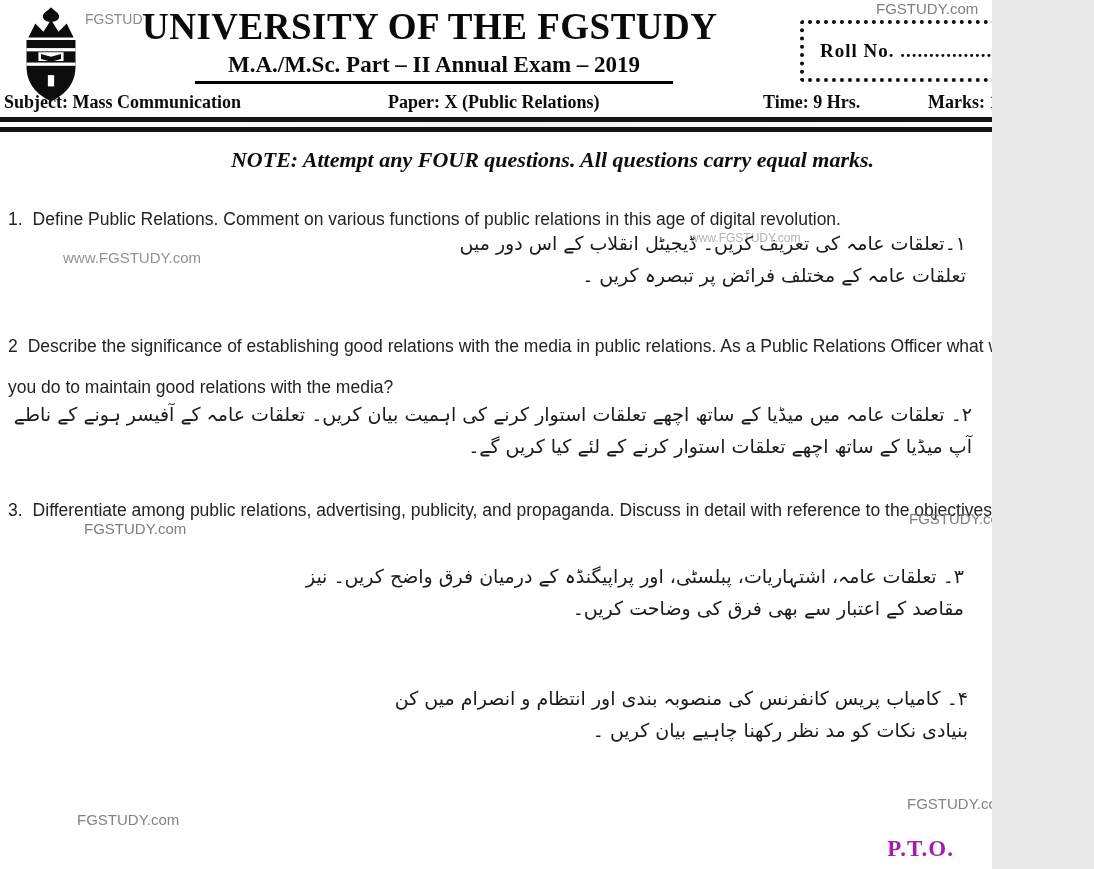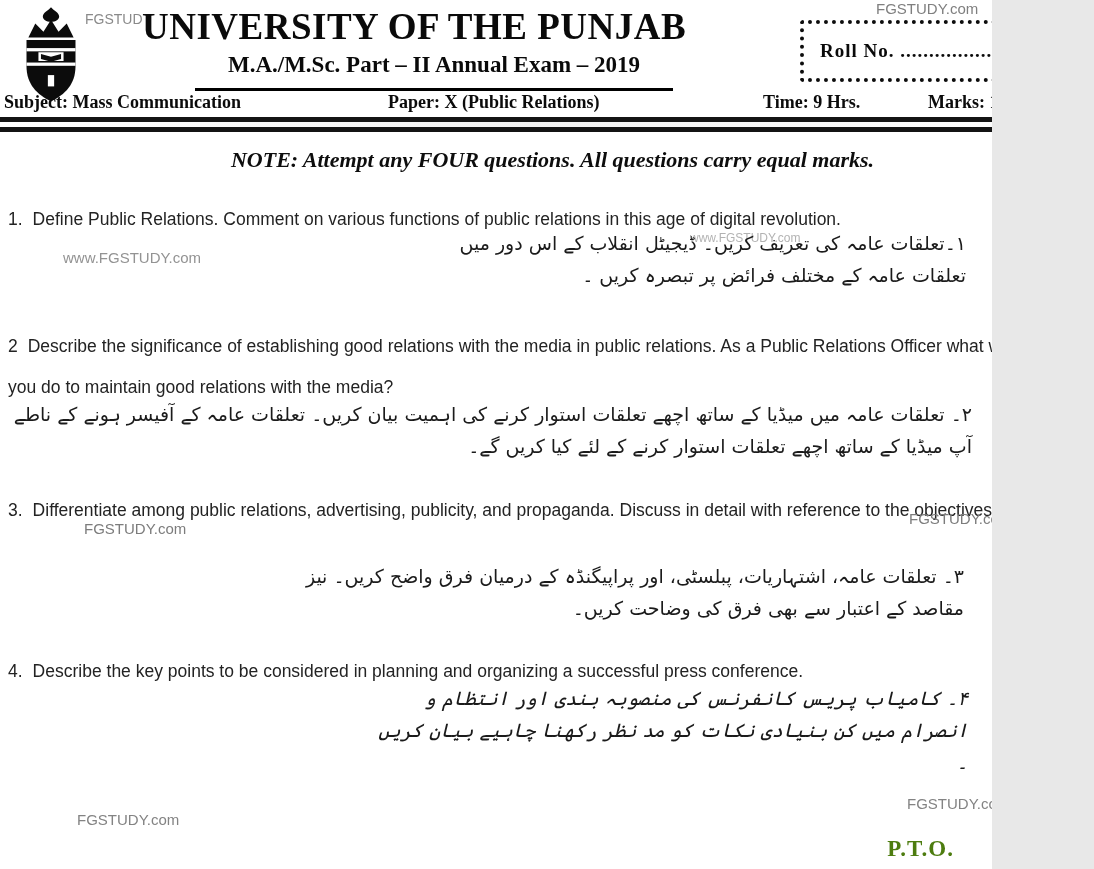"UNIVERSITY OF THE PUNJAB" h1.university-title { text: PUNJAB -> FGSTUDY }
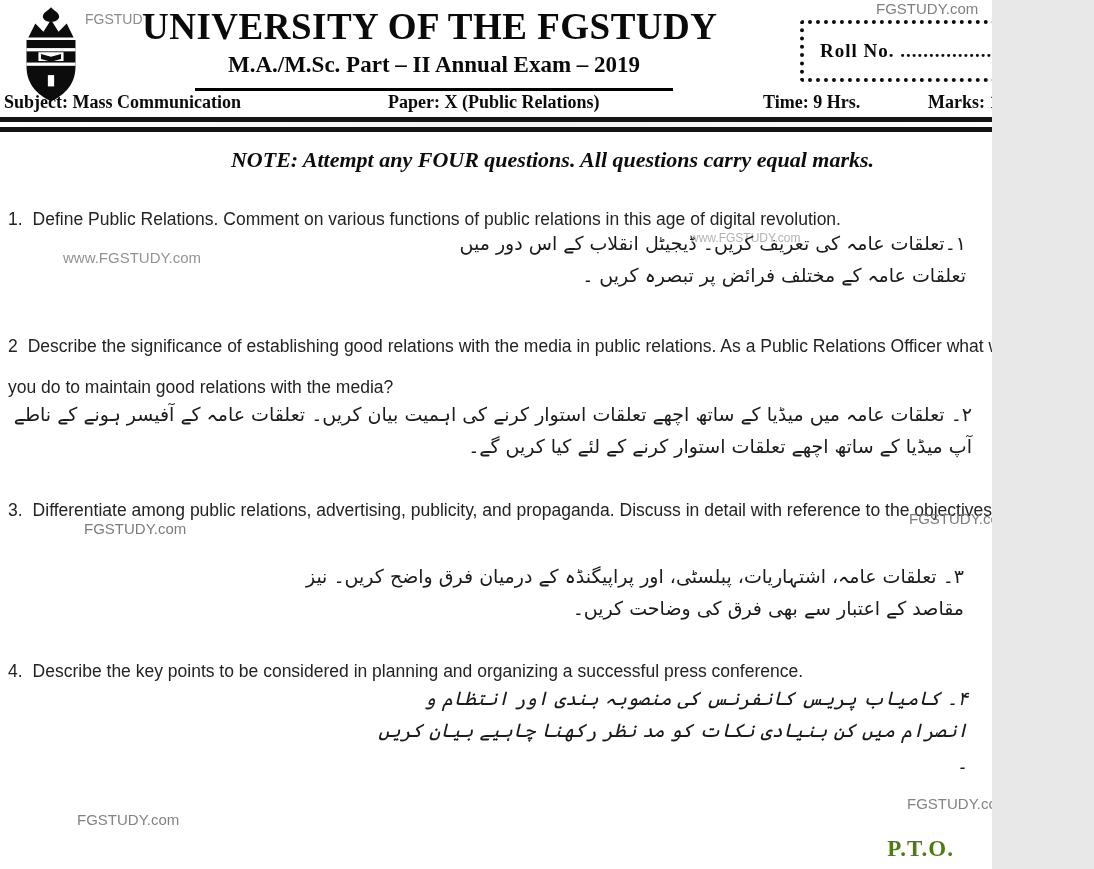"M.A./M.Sc. Part – II Annual" .exam-line { padding-bottom: 10px -> 3px }
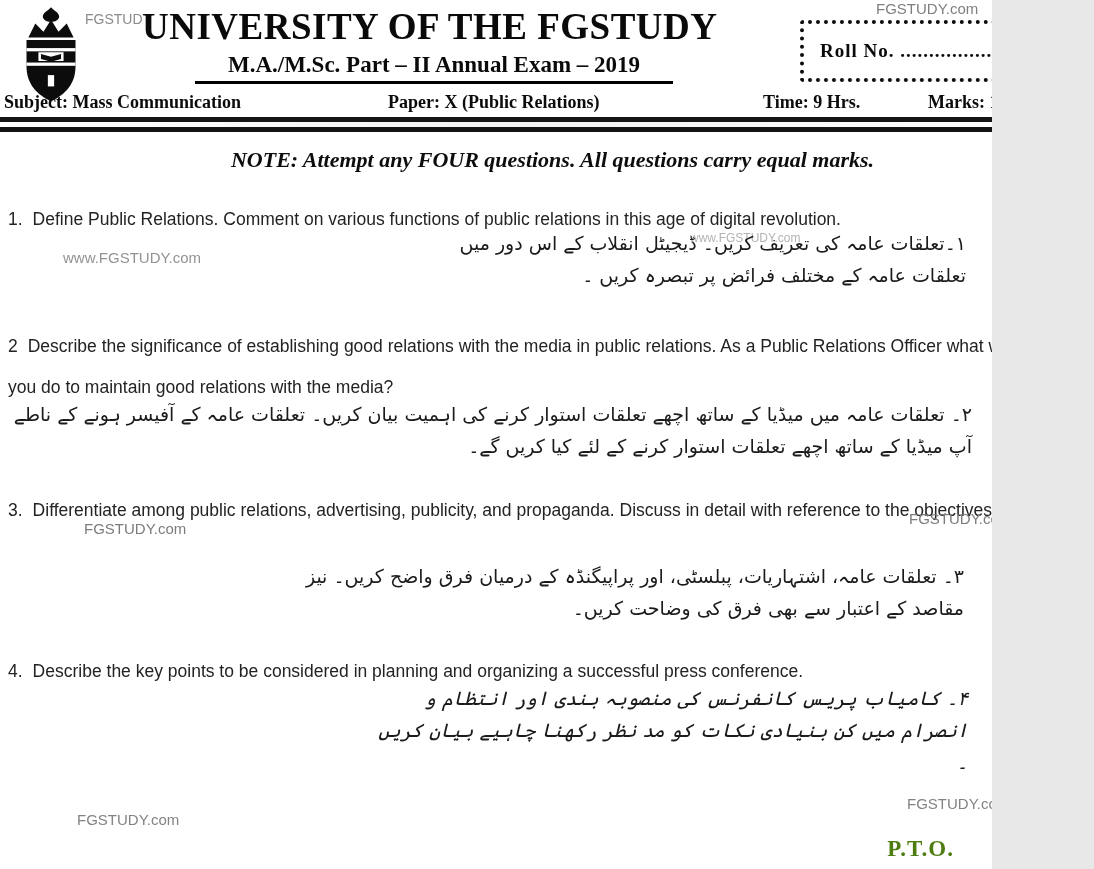"4. Describe the key points" p.q-en { html: <p> <span>4.</span><span>Describe the key points to be considered in planning and organizing a successful press conference.</span> </p> -> none }
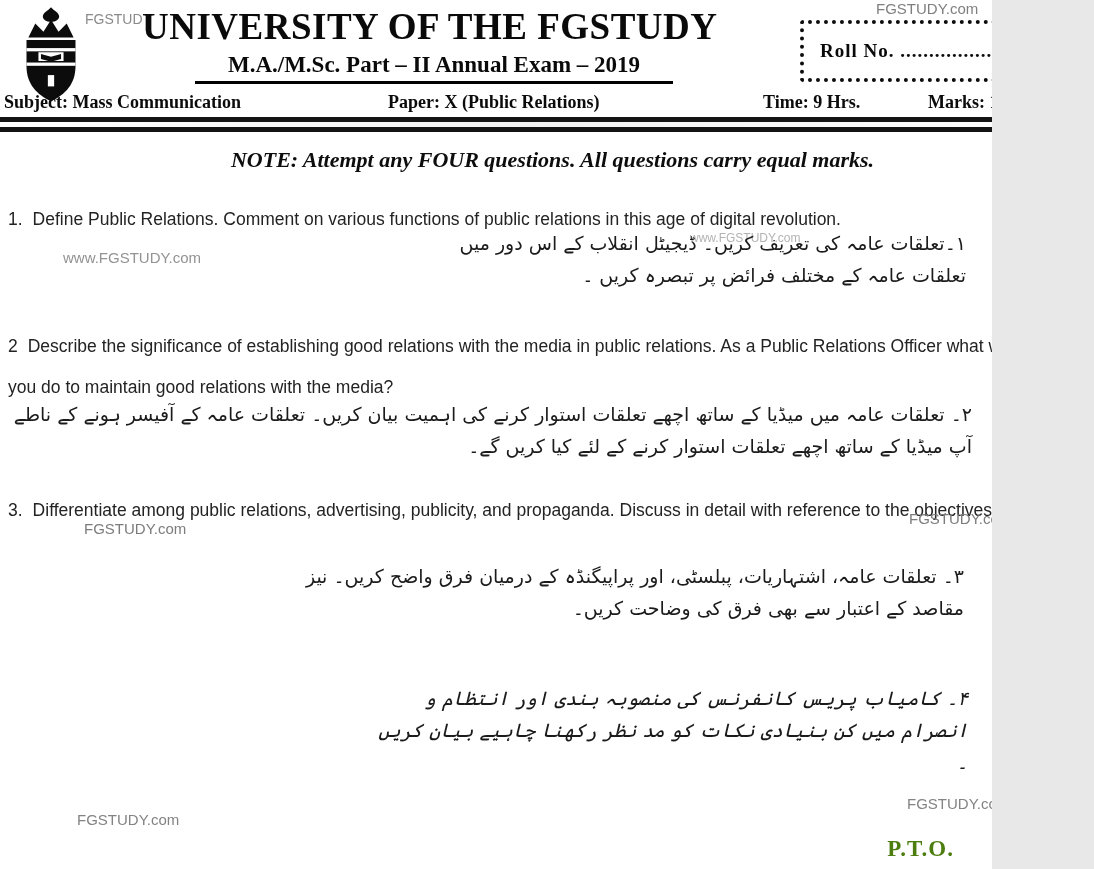"۴۔ کامیاب پریس کانفرنس کی" .q4-ur { font-style: italic -> none }
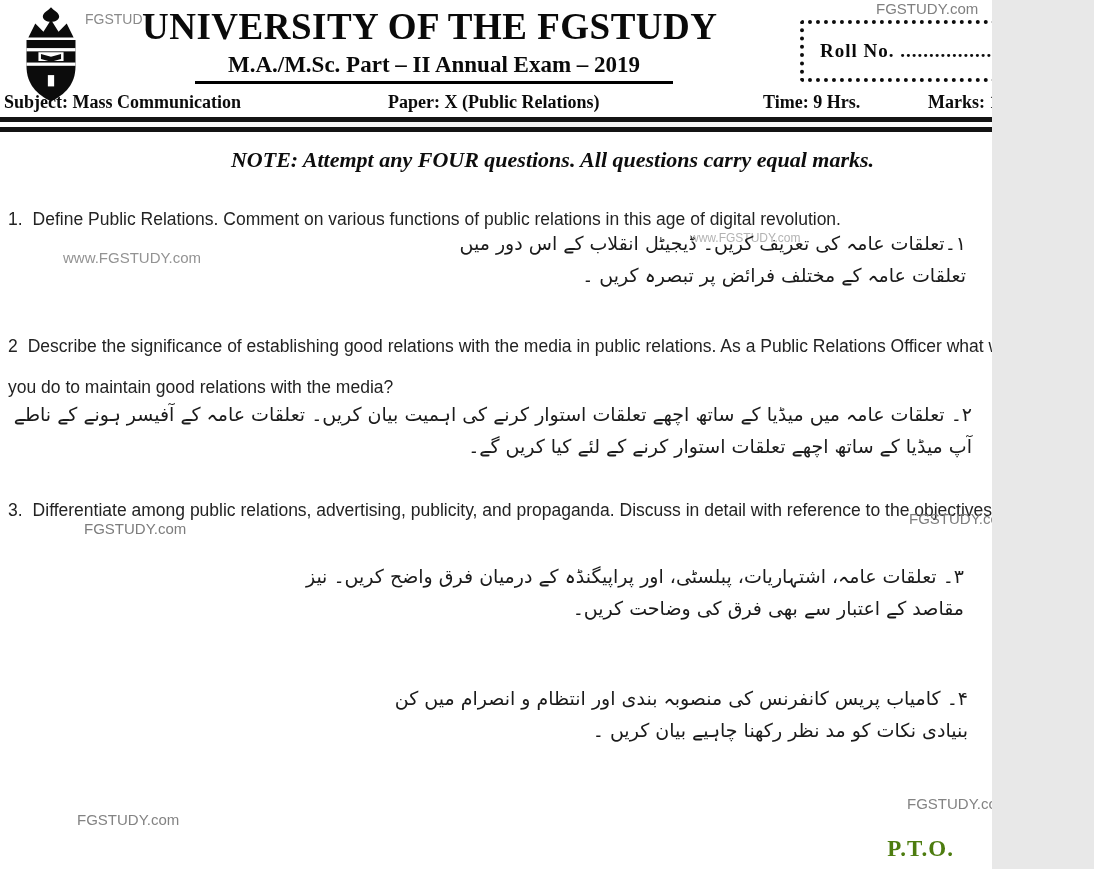"P.T.O." .pto { color: #4d7c0f -> #a21caf }
